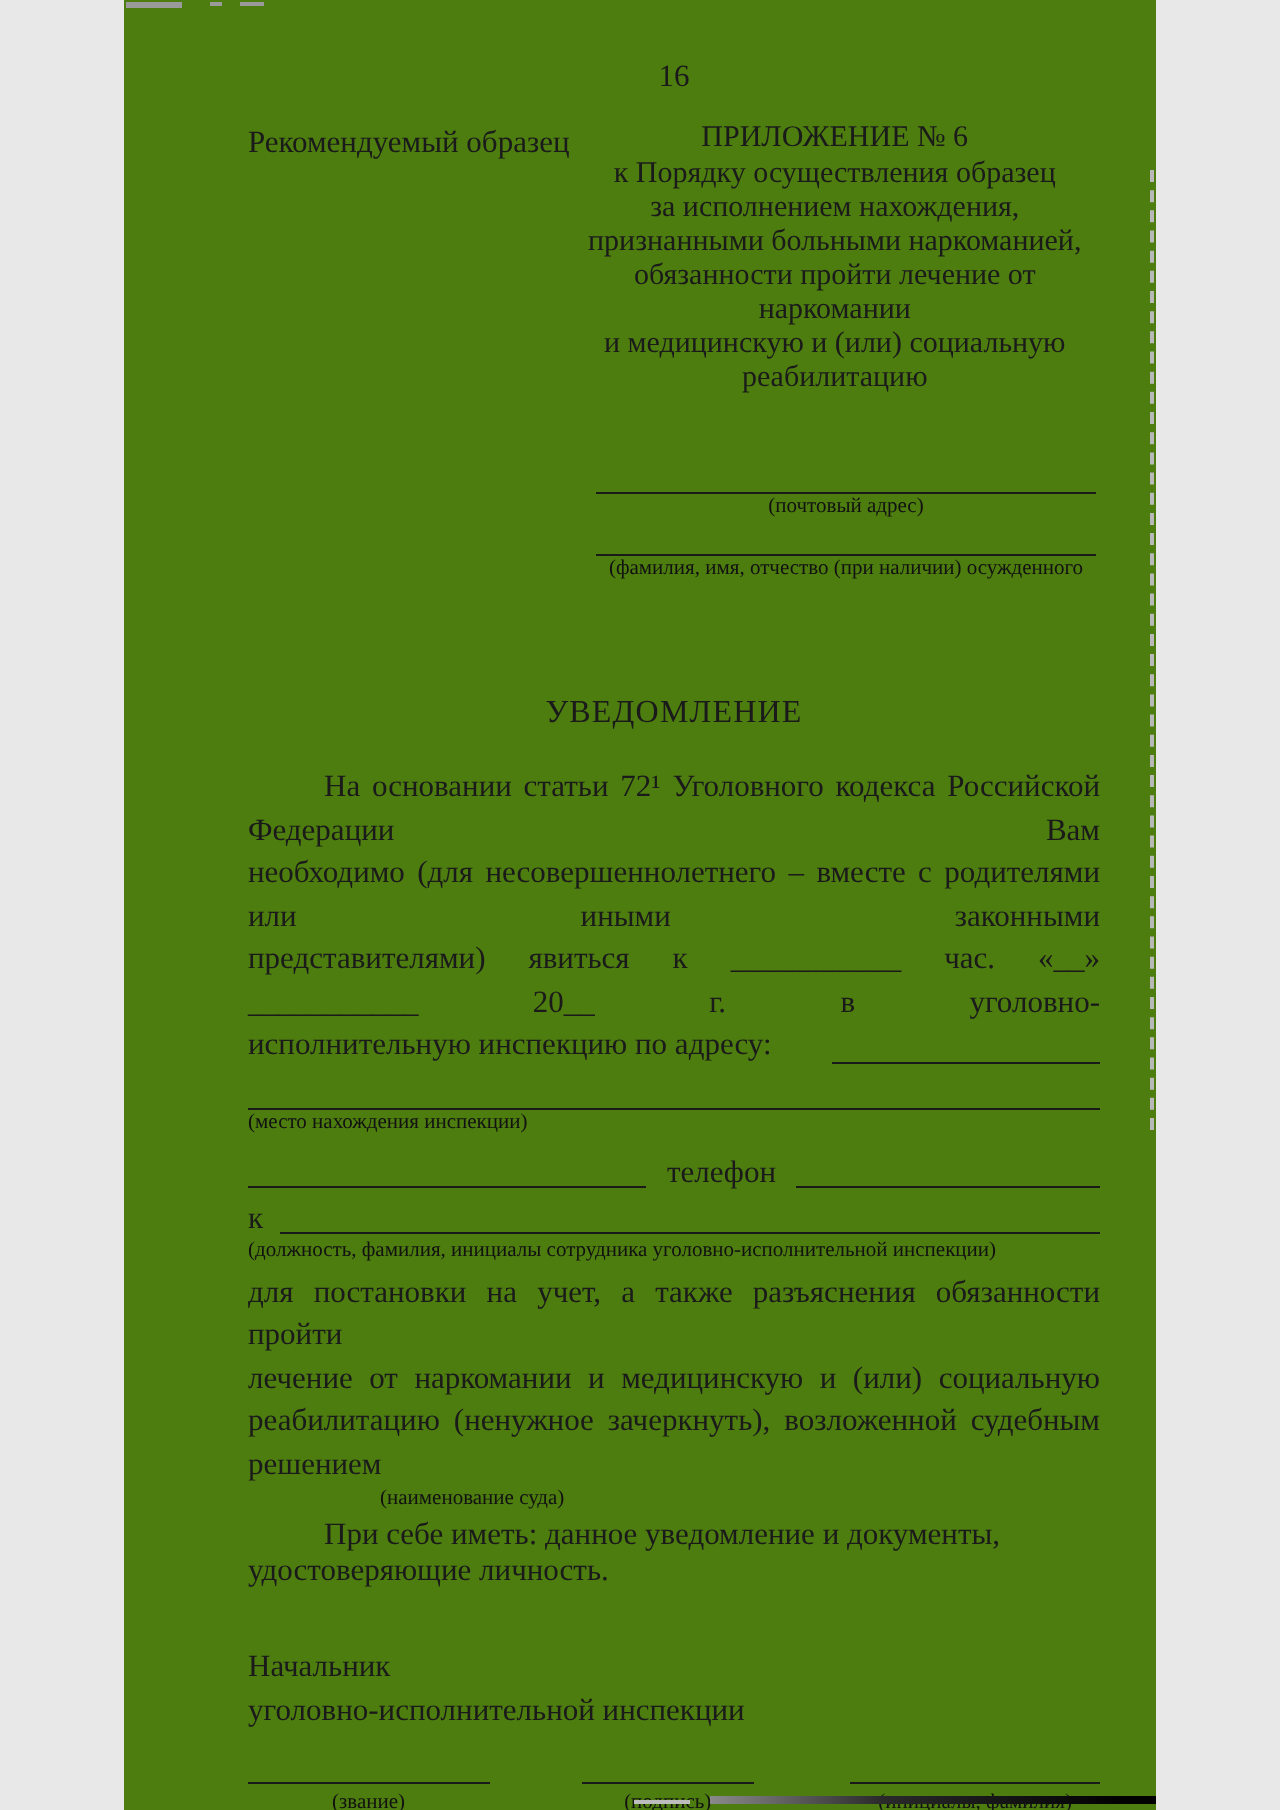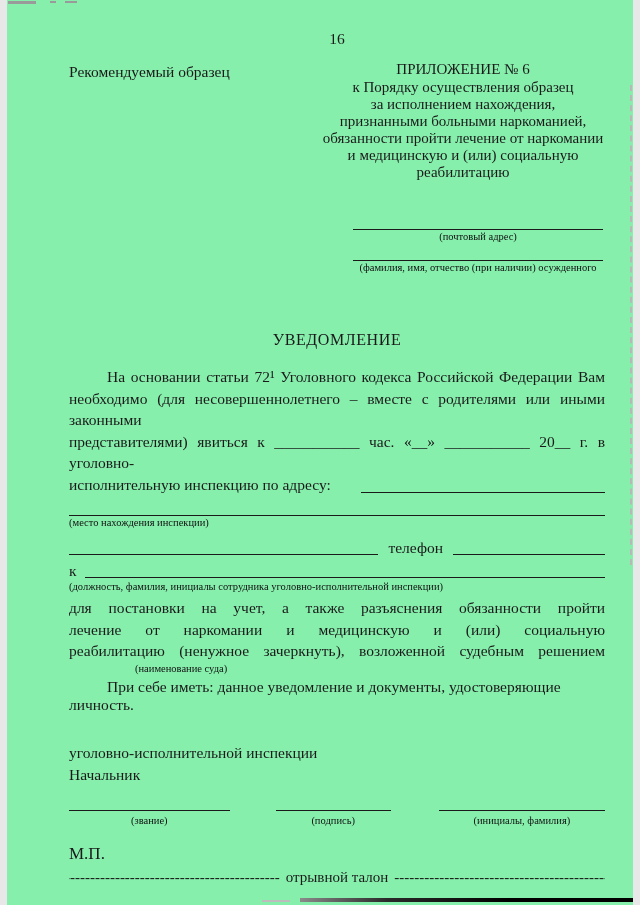"16" .page { background: #86efac -> #4d7c0f; width: 626px -> 516px }
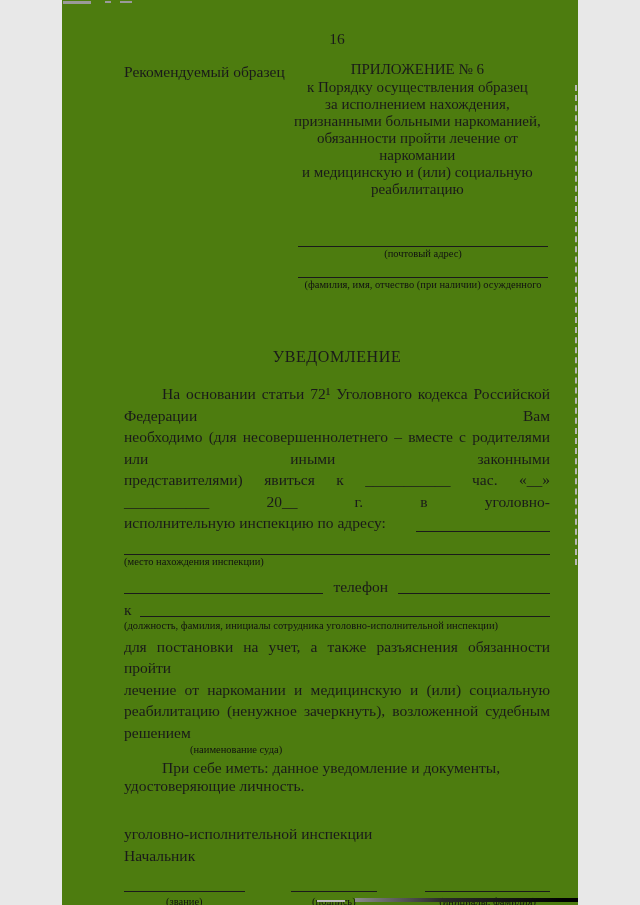"уголовно-исполнительной инспекции" div { order: before "Начальник" -> after "Начальник" }
